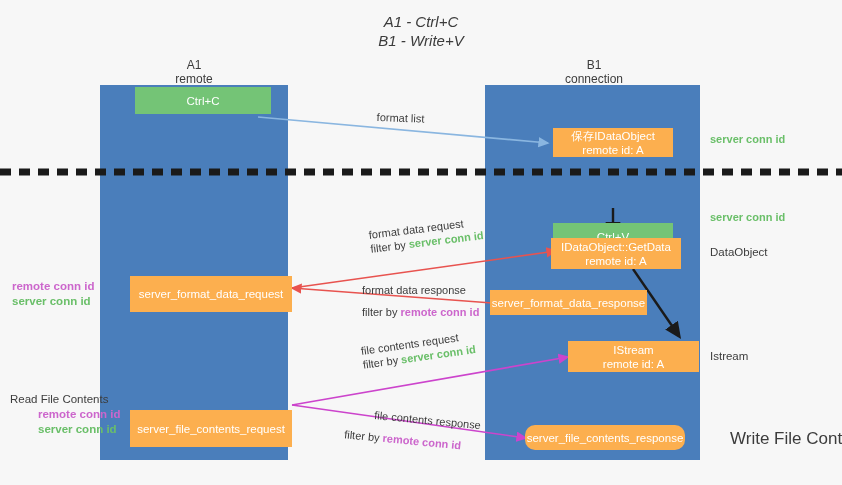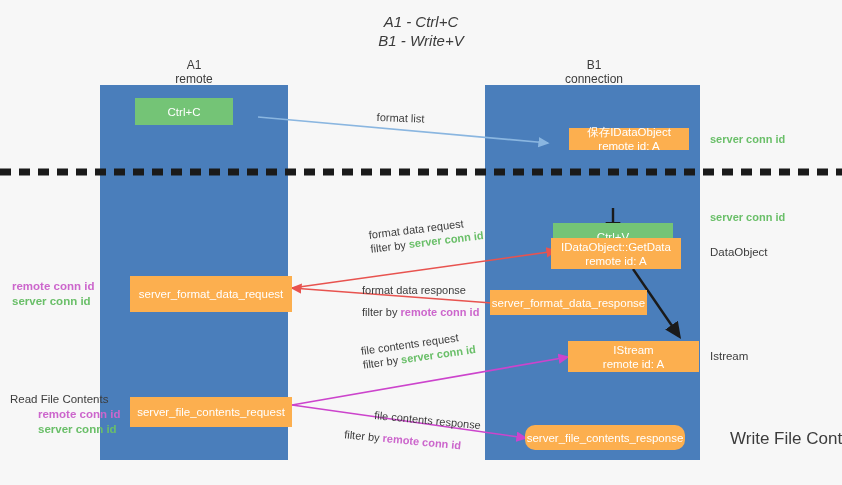"Ctrl+C" div.node { top: 98px -> 87px; width: 98px -> 136px }
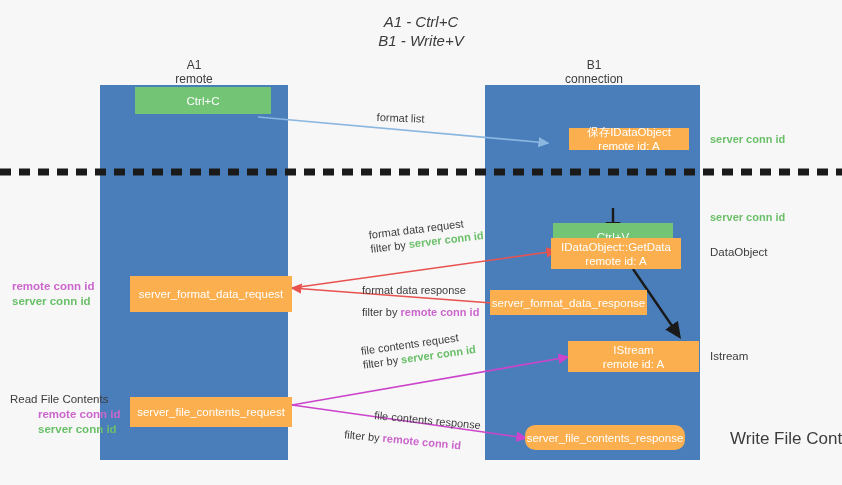"保存IDataObject" div.node { height: 22px -> 29px; margin-left: 16px -> none }
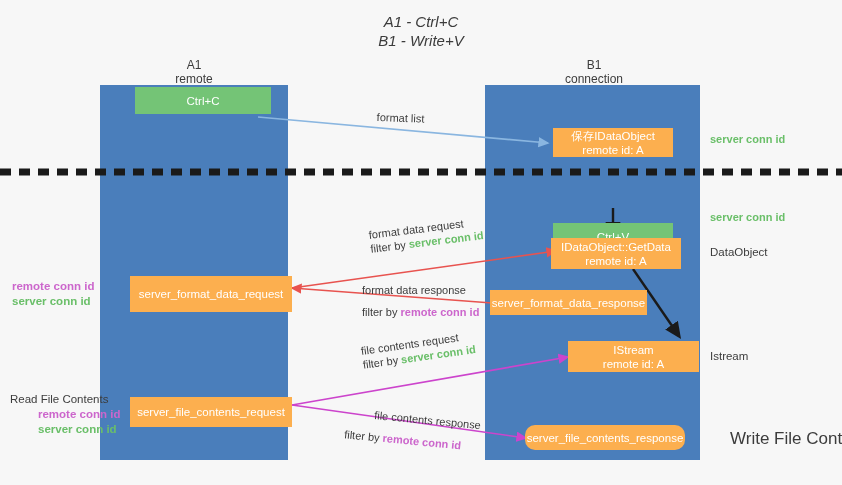"server_file_contents_request" div.node { height: 30px -> 37px; top: 397px -> 410px }
